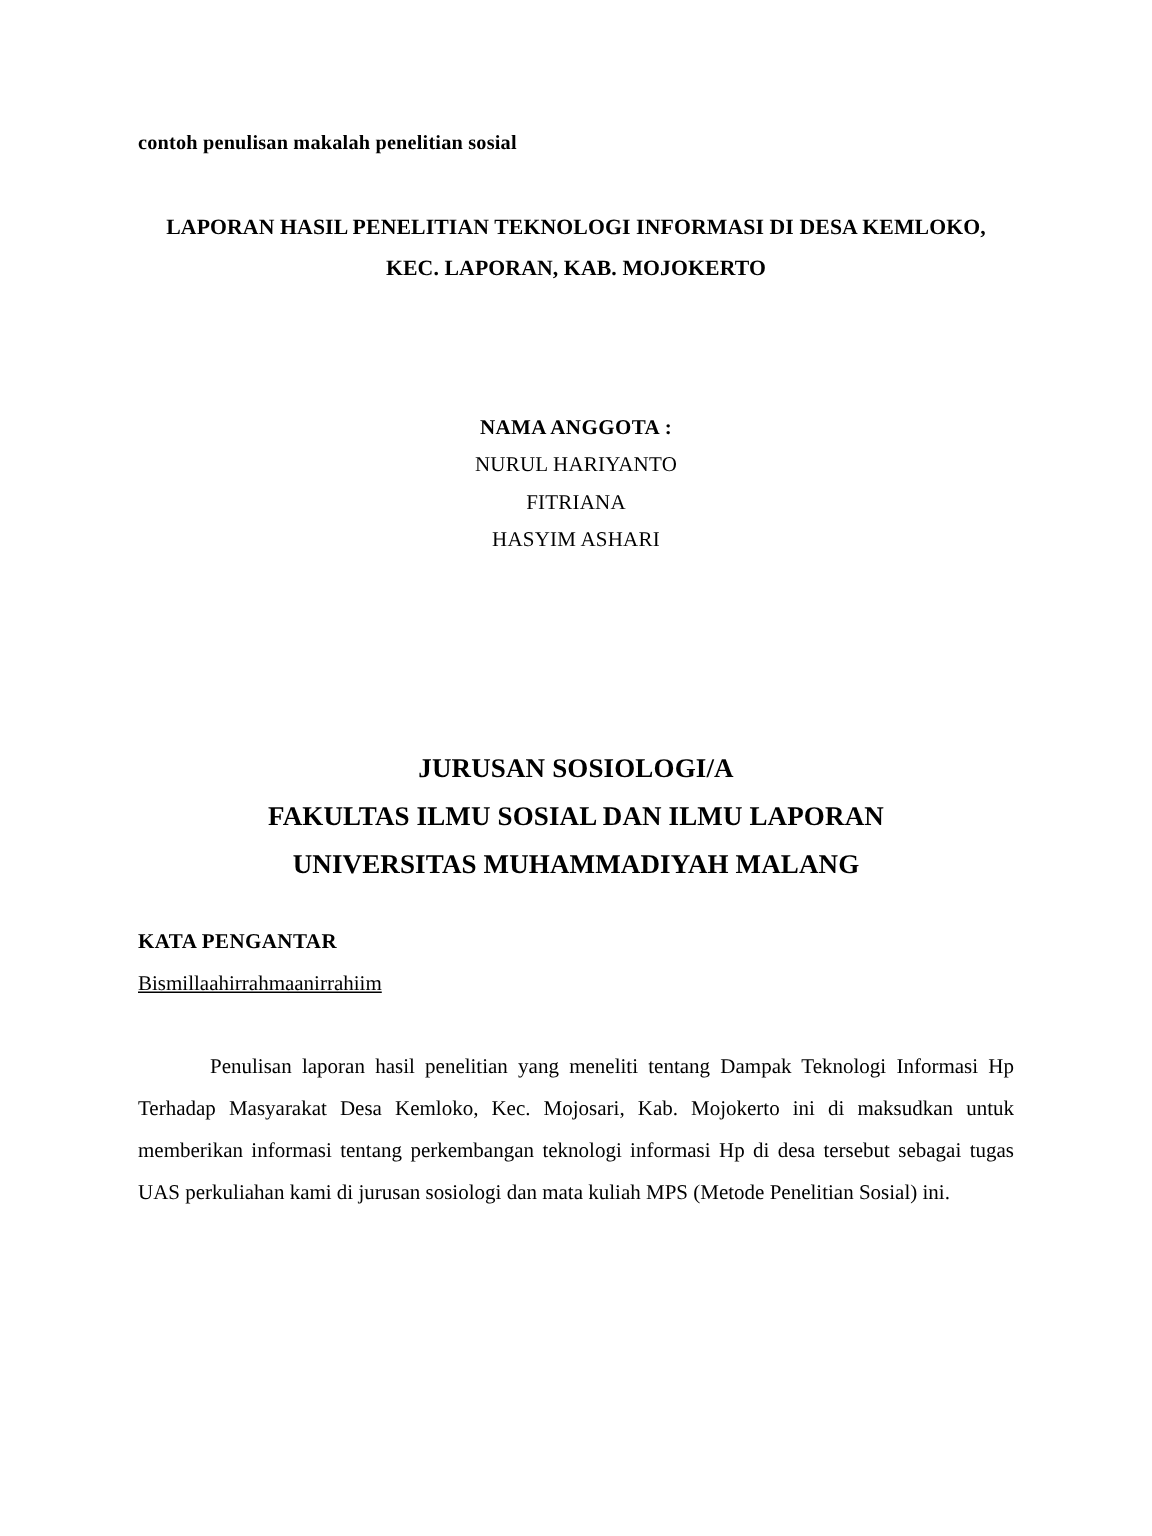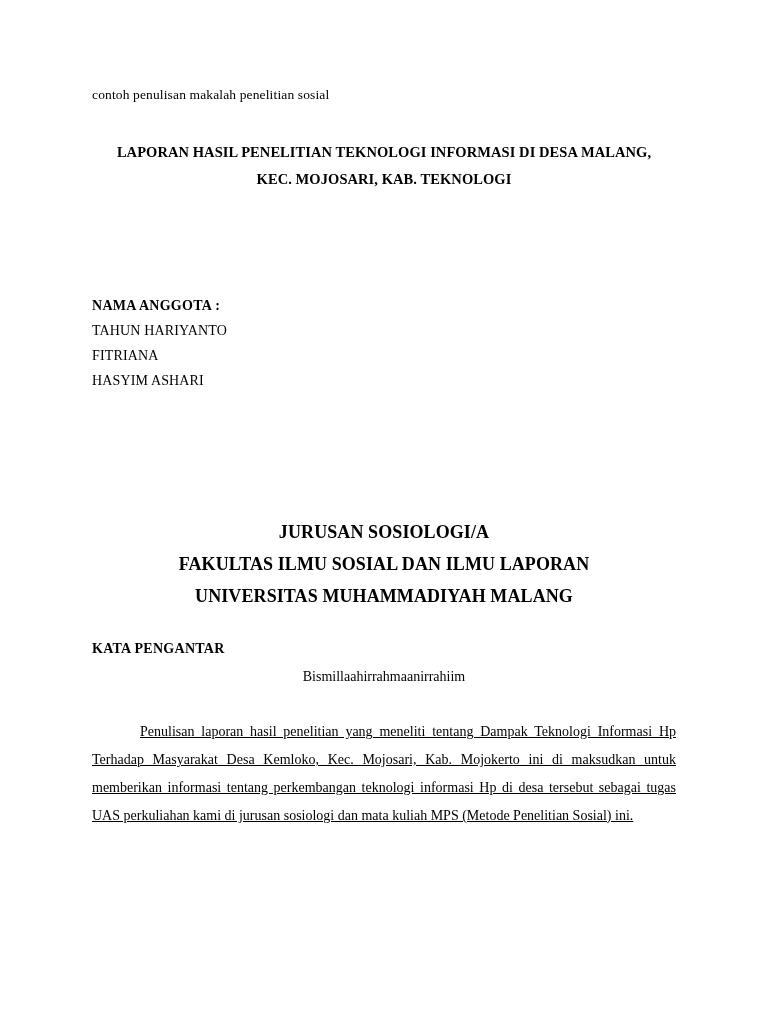"contoh penulisan makalah penelitian" .doc-subject { font-weight: normal -> bold }
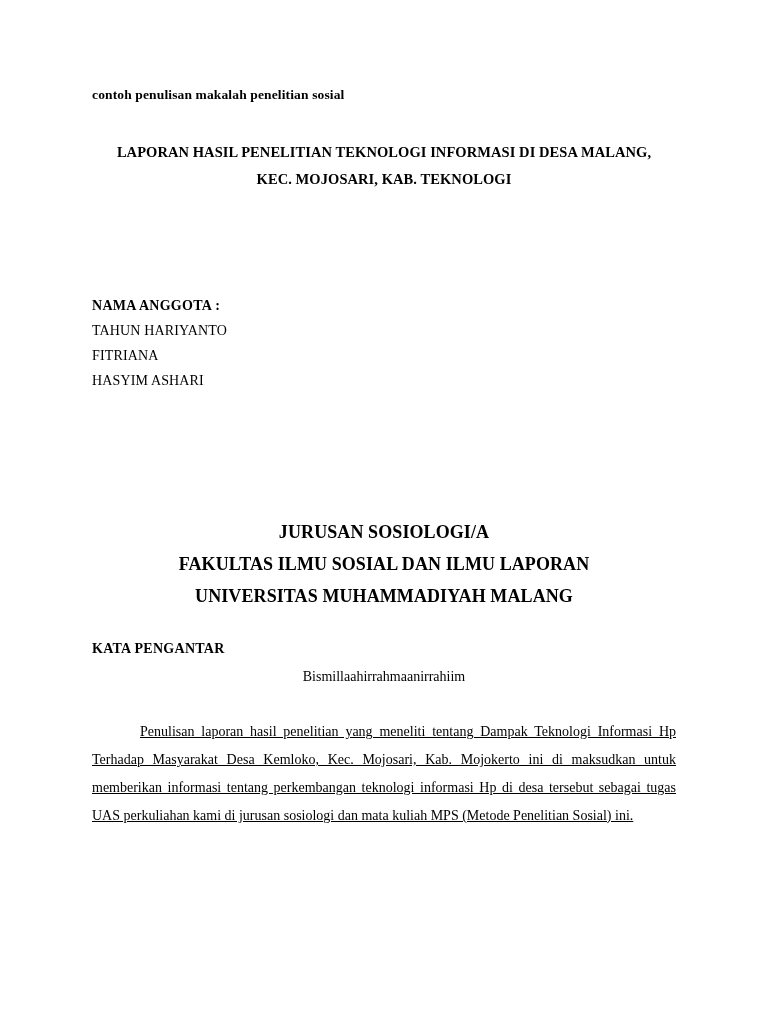"LAPORAN HASIL PENELITIAN TEKNOLOGI" span.tline { text: MALANG -> KEMLOKO }
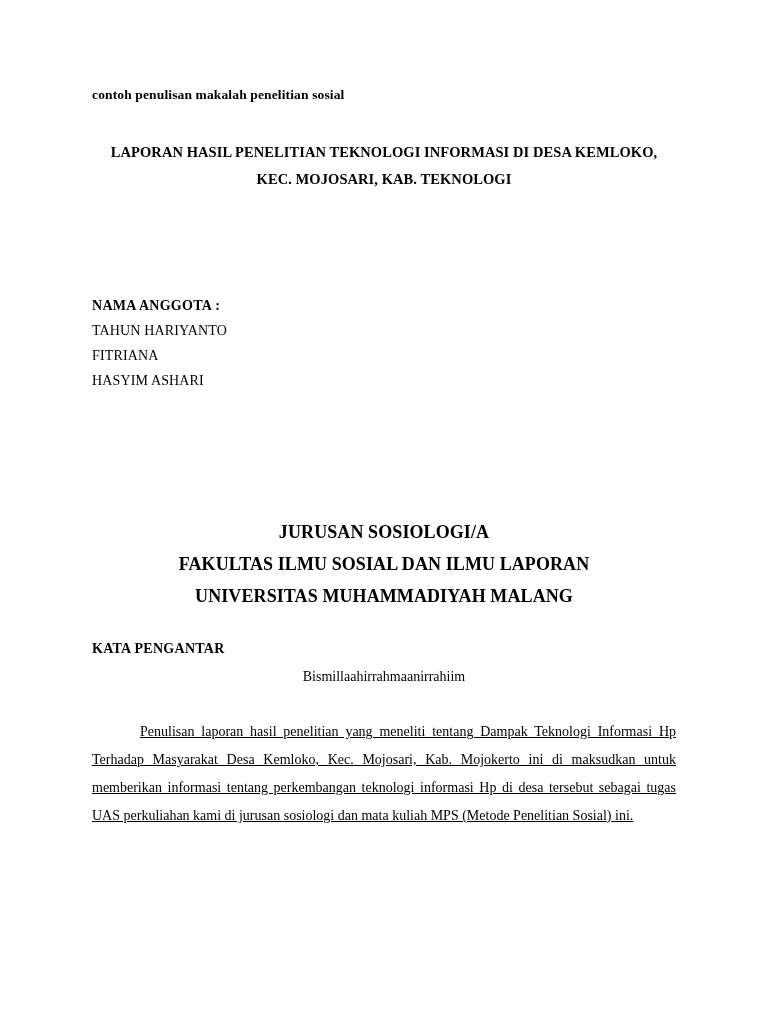"KEC. MOJOSARI, KAB. TEKNOLOGI" span.tline { text: MOJOSARI, KAB. TEKNOLOGI -> LAPORAN, KAB. MOJOKERTO }
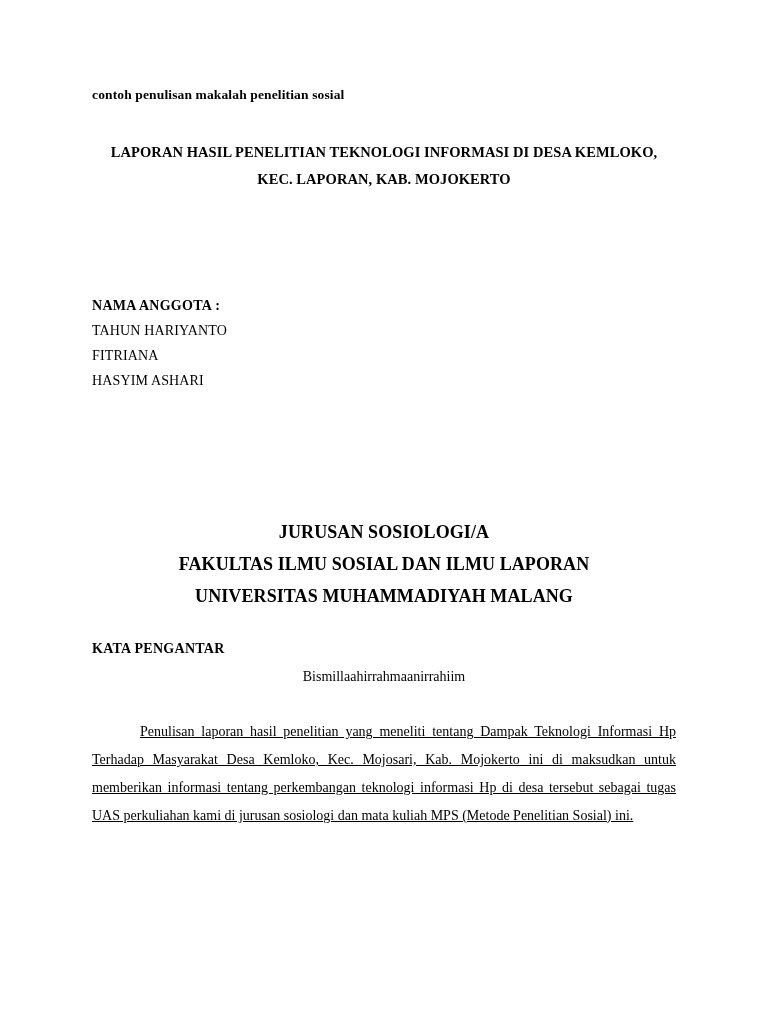"NAMA ANGGOTA :" .members { margin-top: 100px -> 80px; text-align: left -> center }
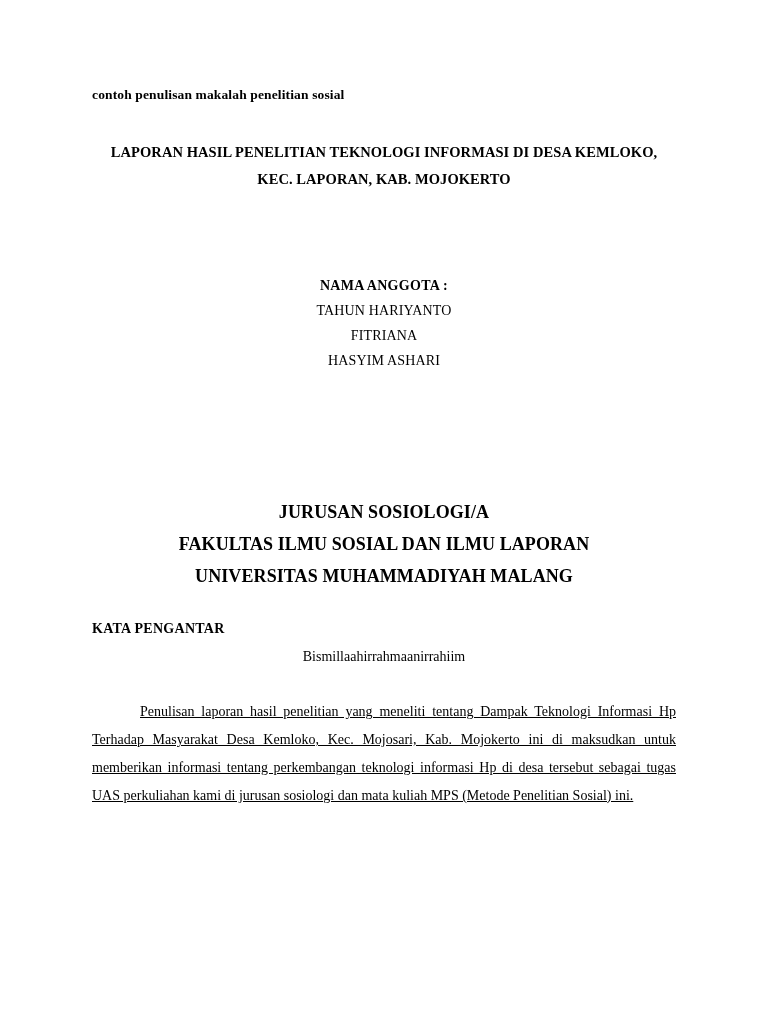"TAHUN HARIYANTO" span.member-name { text: TAHUN -> NURUL }
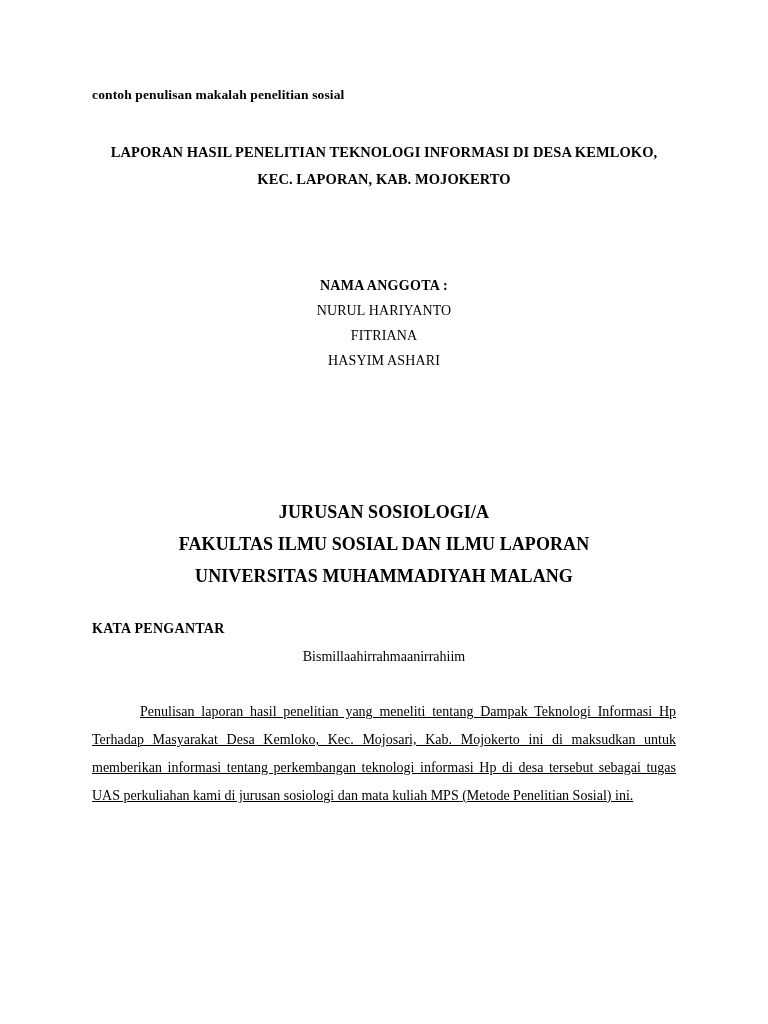"Bismillaahirrahmaanirrahiim" .basmalah { text-align: center -> left; text-decoration: none -> underline }
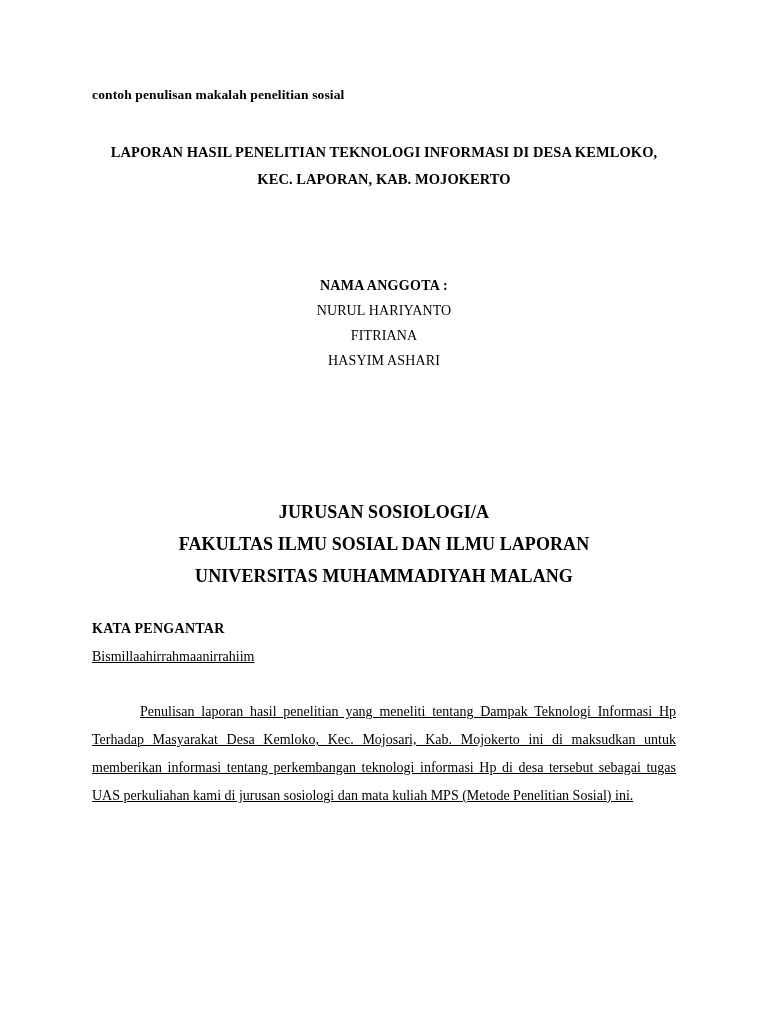"Penulisan laporan hasil penelitian yang" .preface-body { text-decoration: underline -> none }
